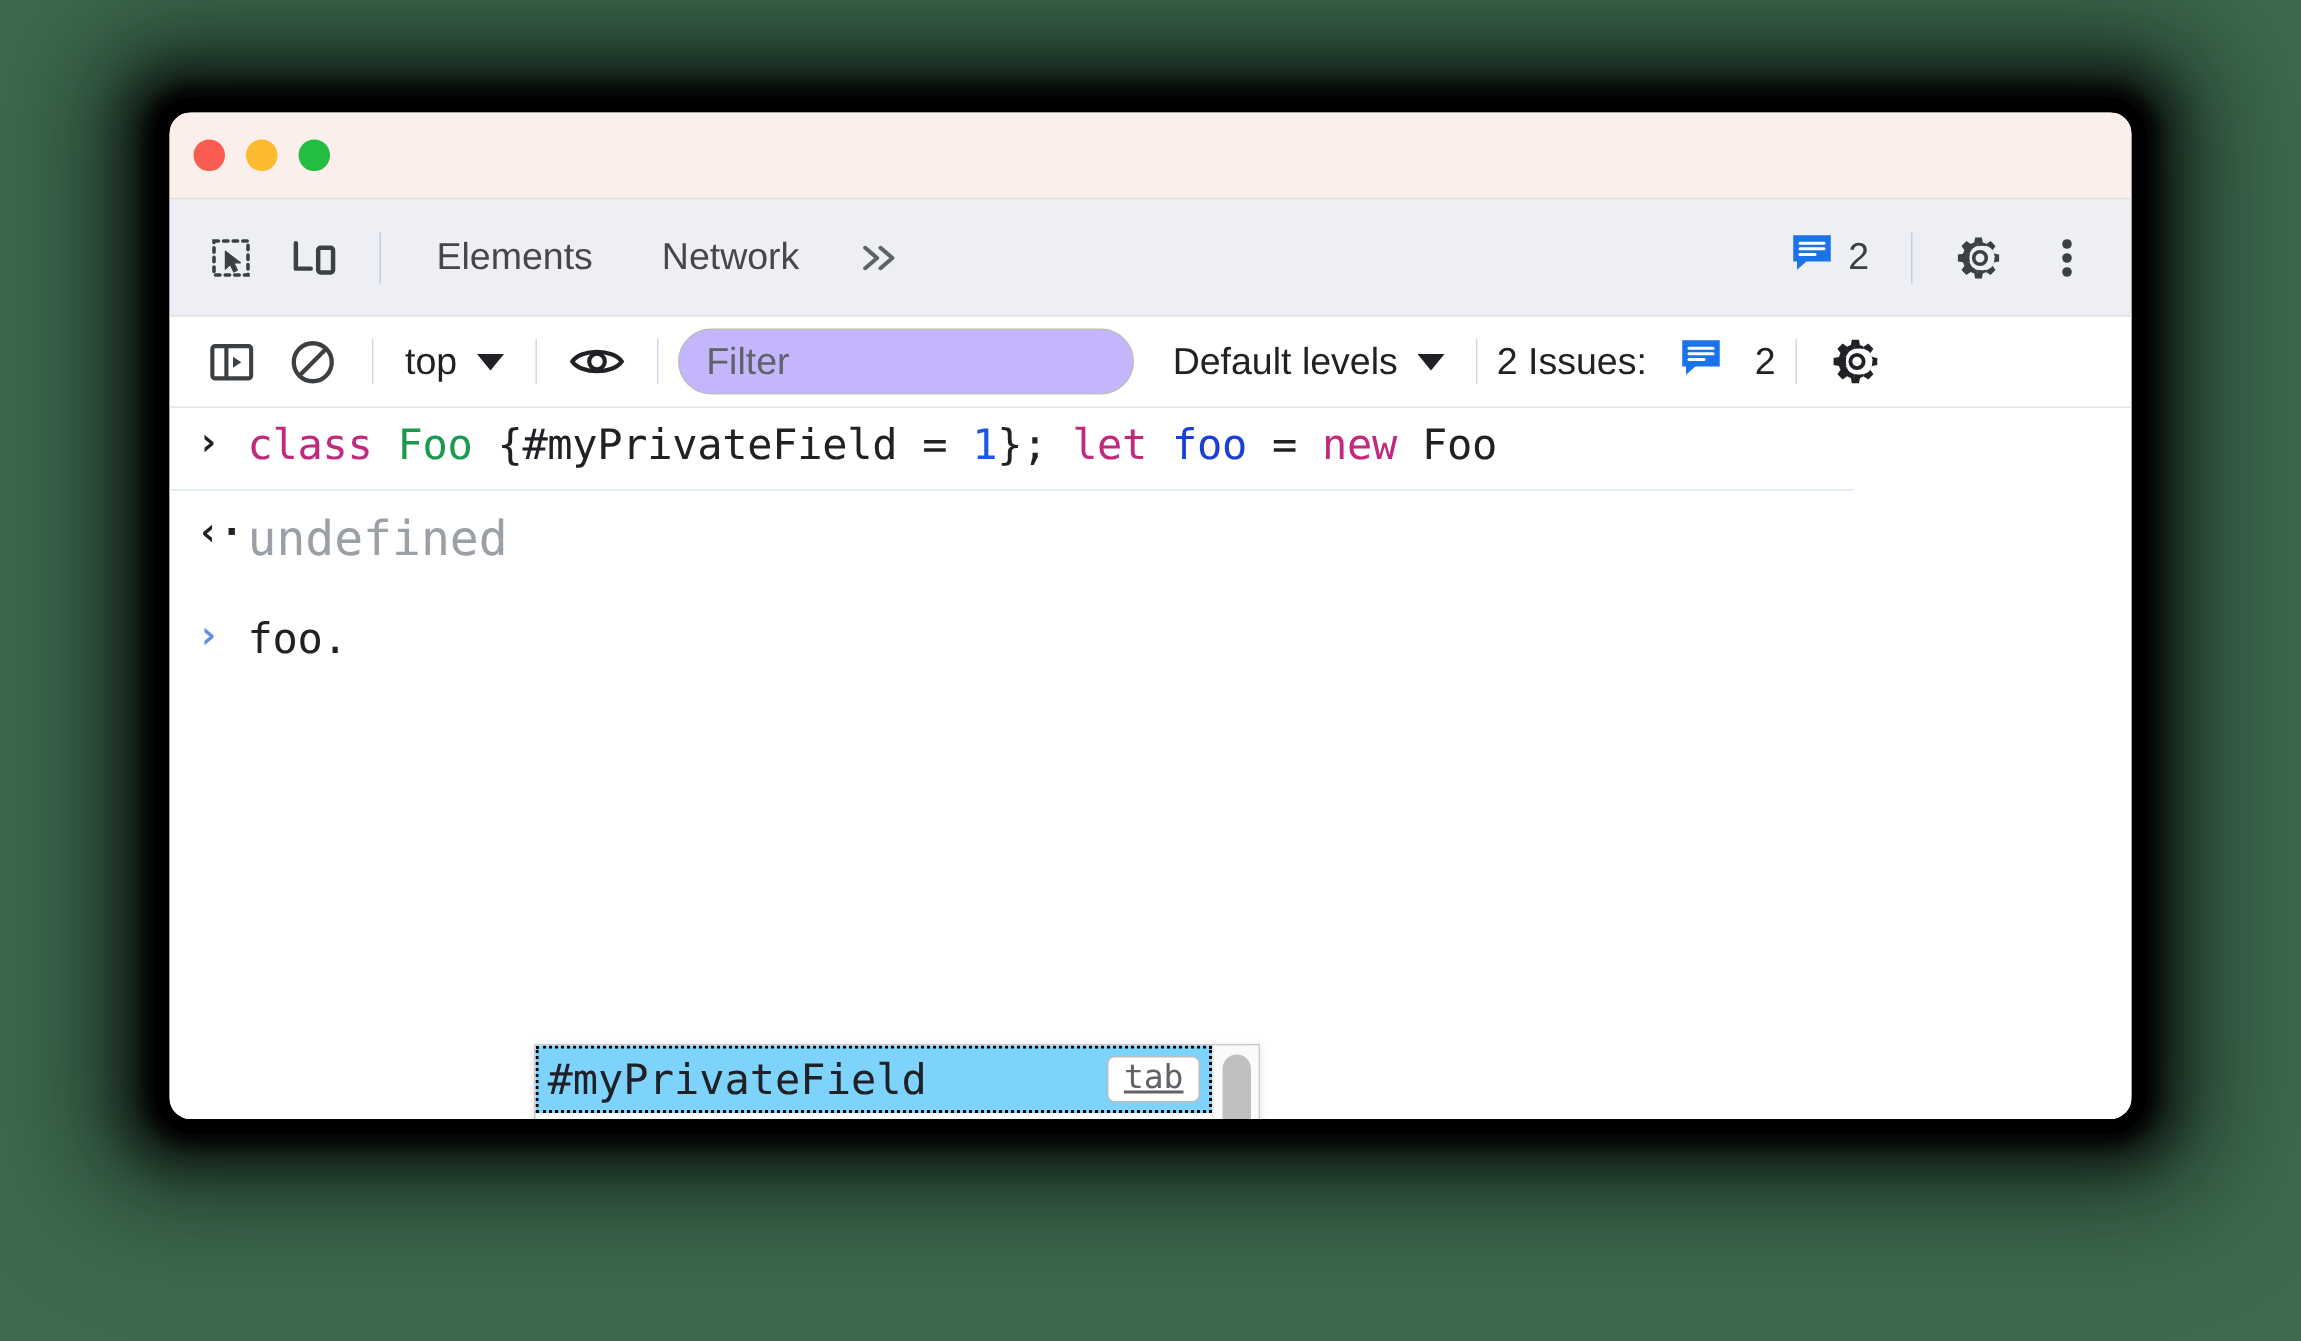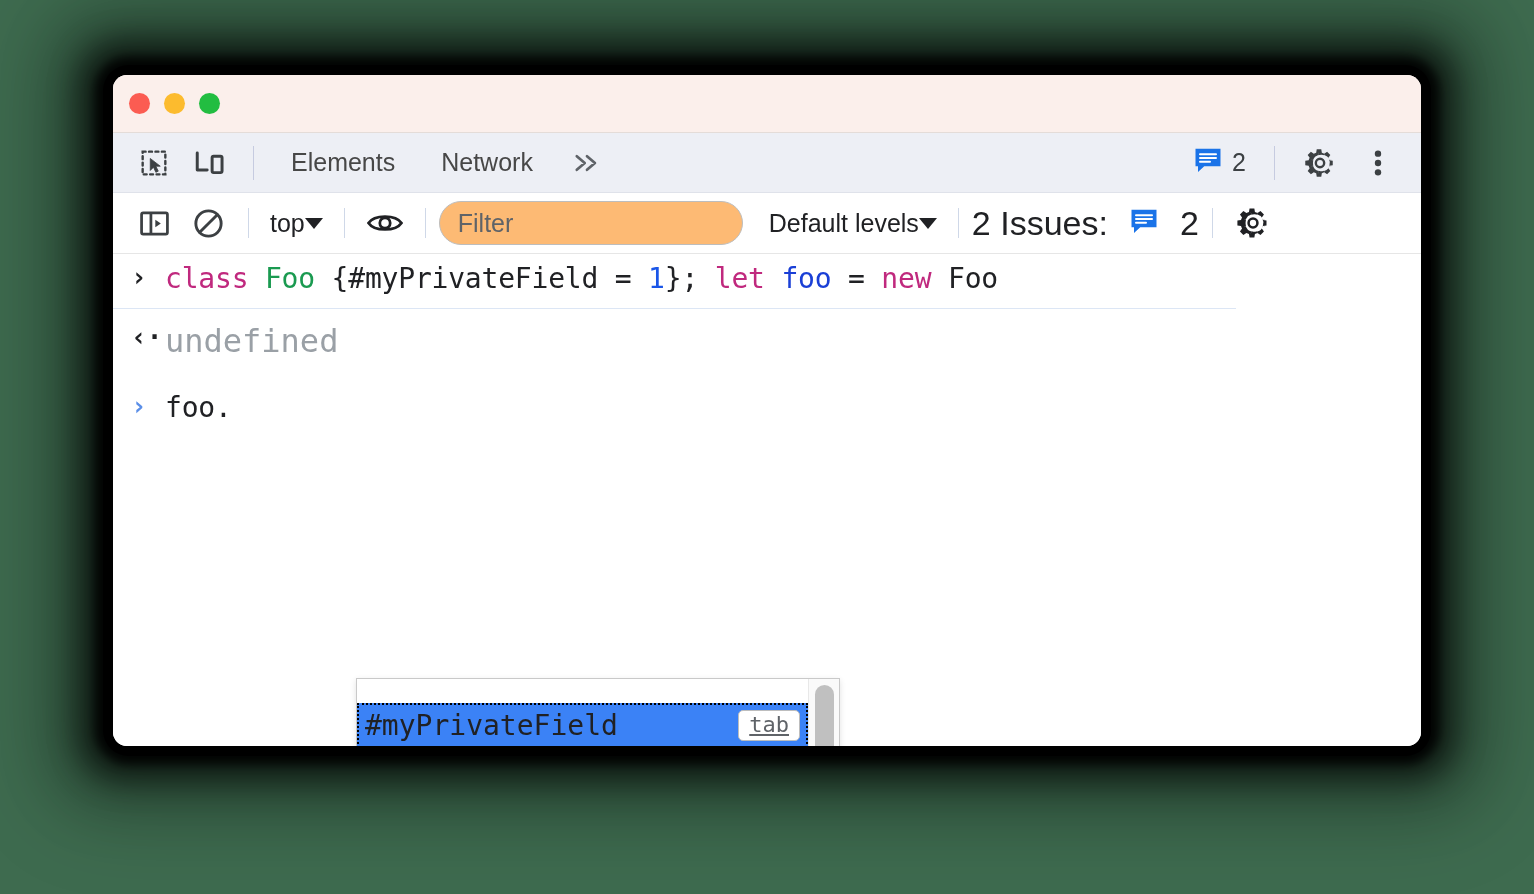"Elements" .tabbar { height: 60px -> 78px }
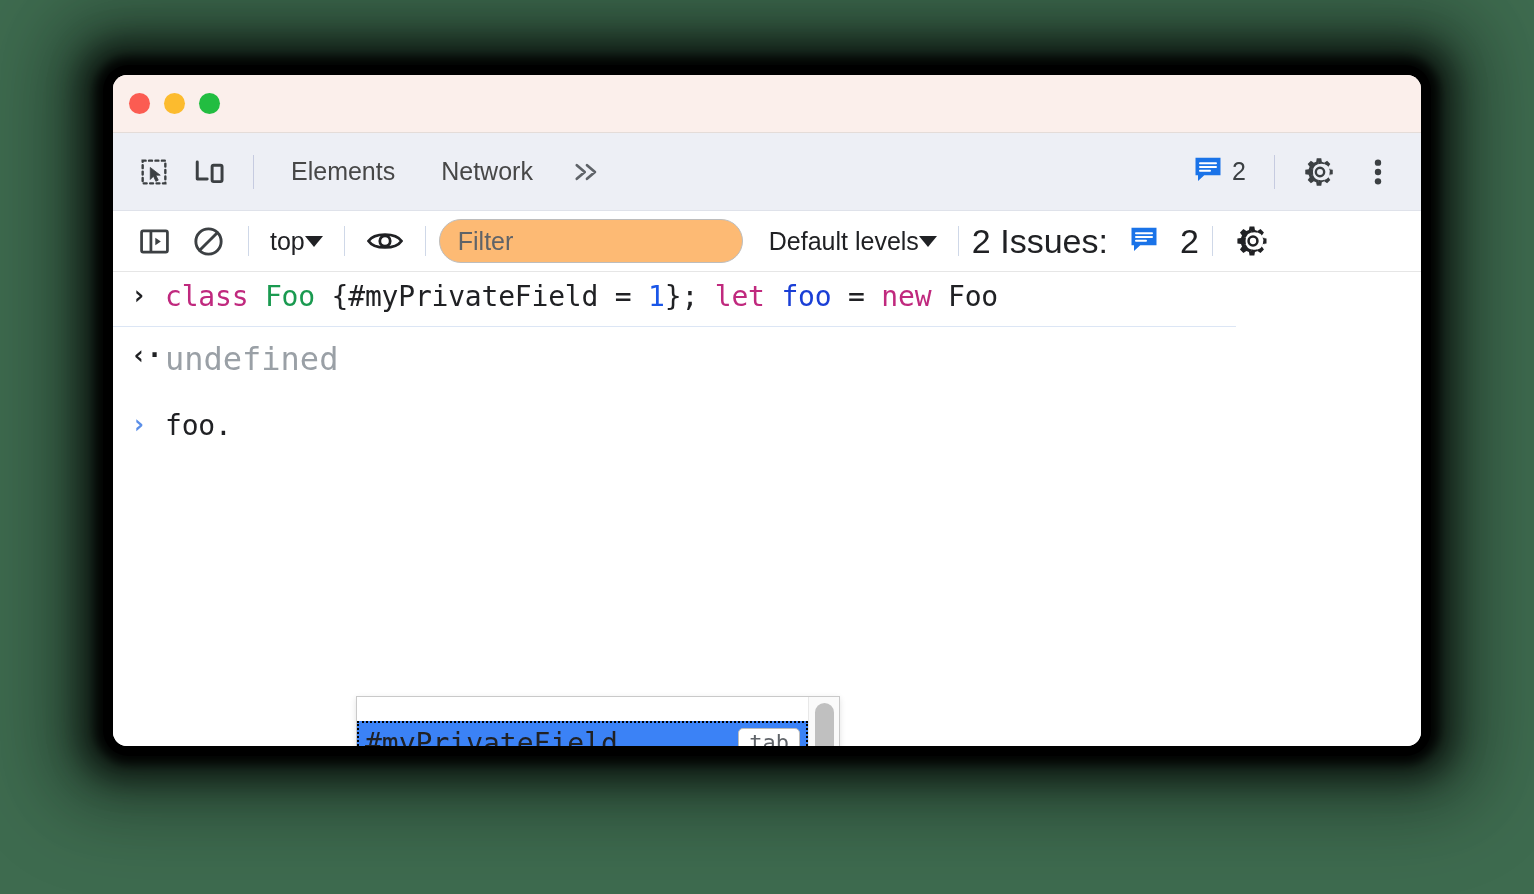"top" .ct-dropdown { gap: none -> 13px }
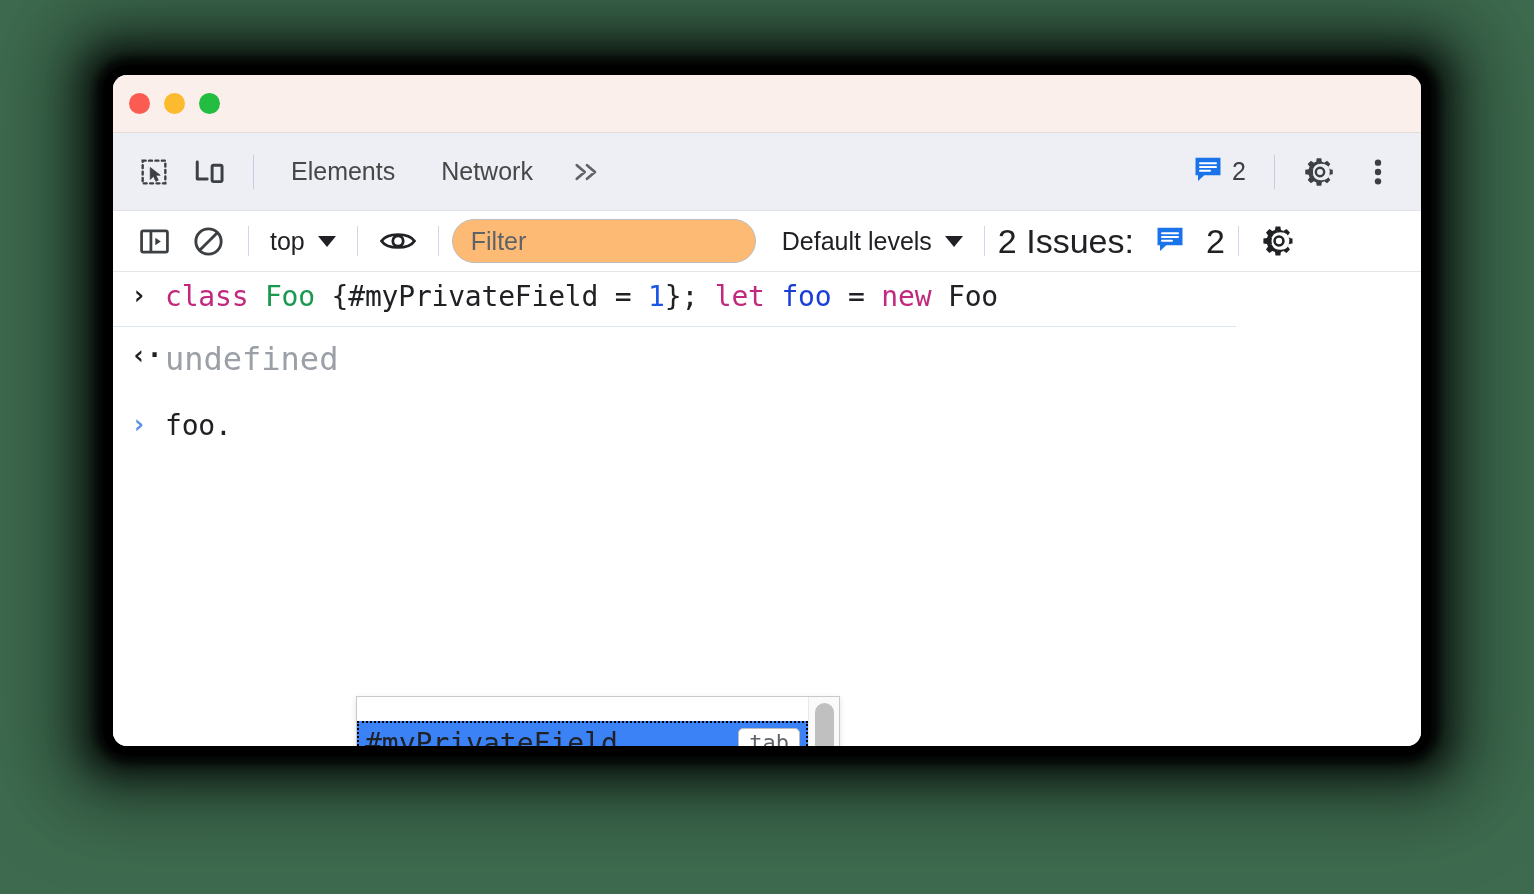"Filter" .filter-input { background: #fdba74 -> #c4b5fd }
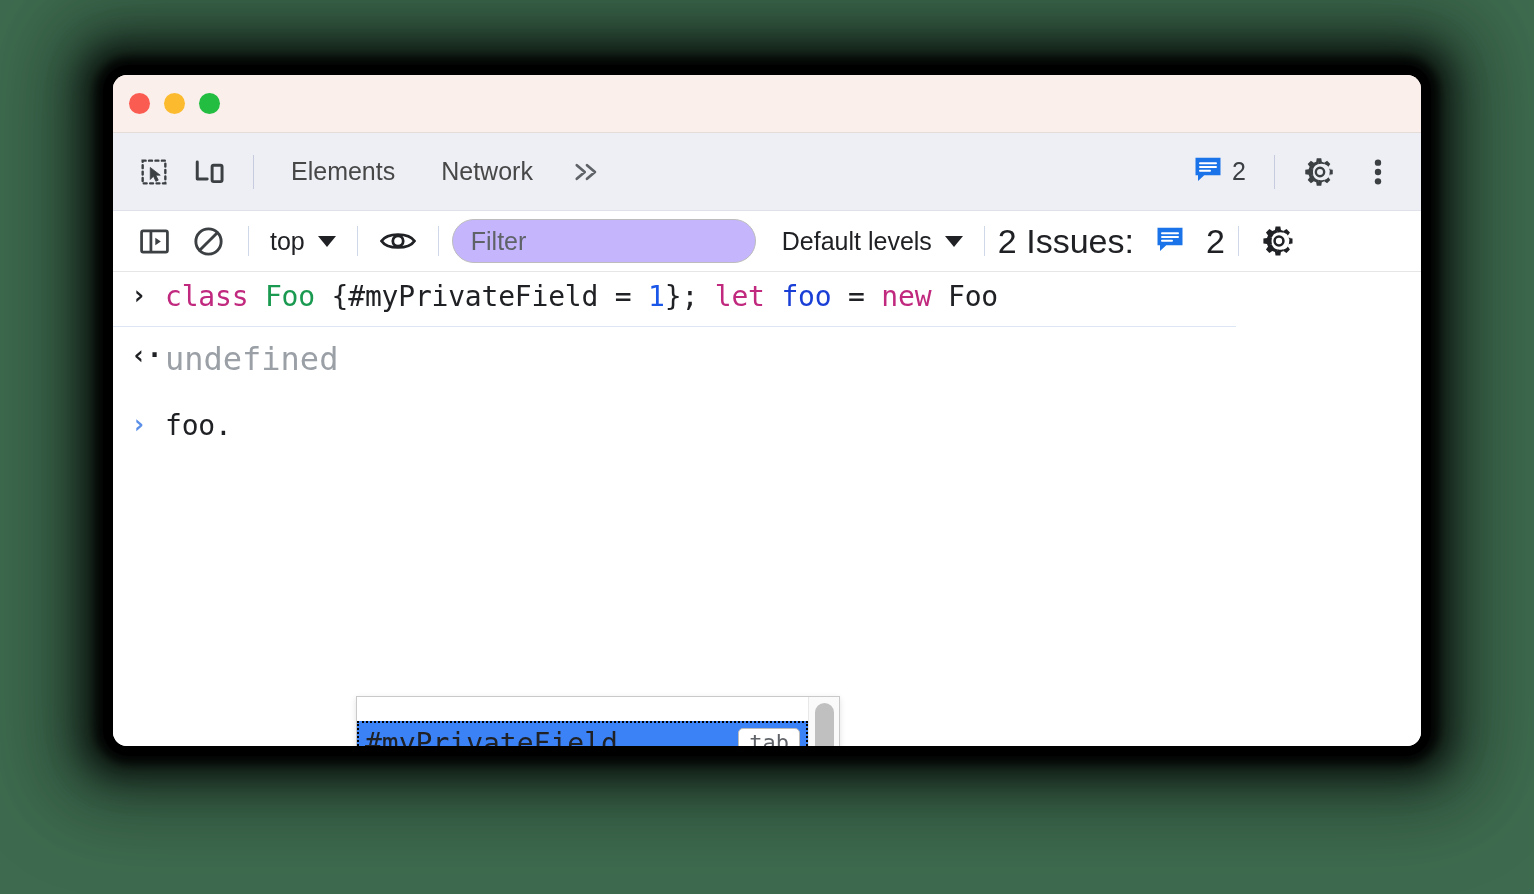"2 Issues:" .issues-text { font-size: 34px -> 25px }
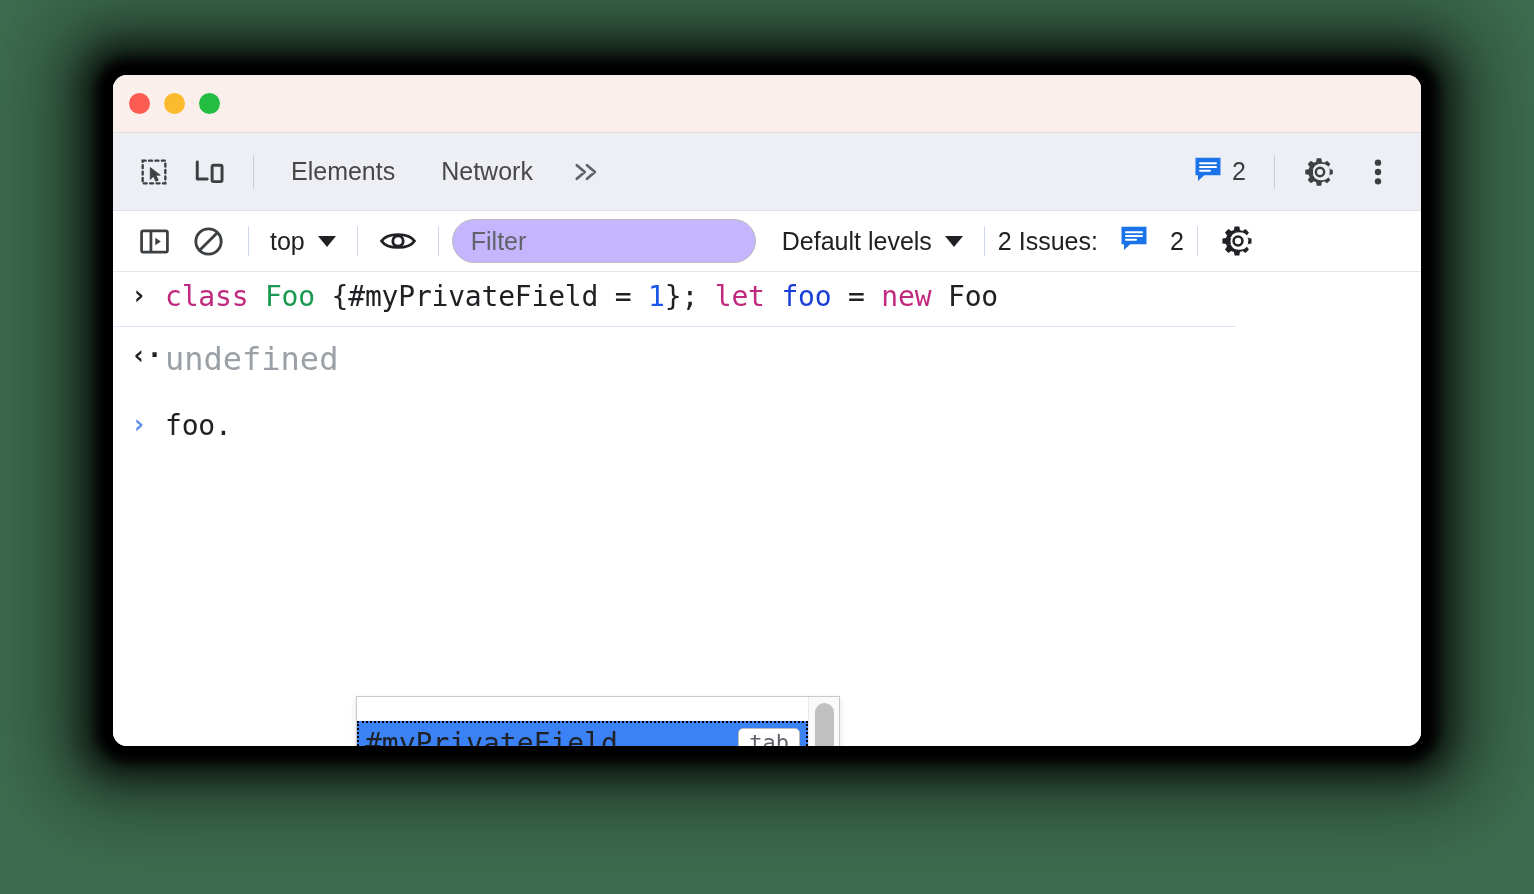"#myPrivateField" .ac-item.selected { background: #3b82f6 -> #7dd3fc; margin-top: 24px -> none }
